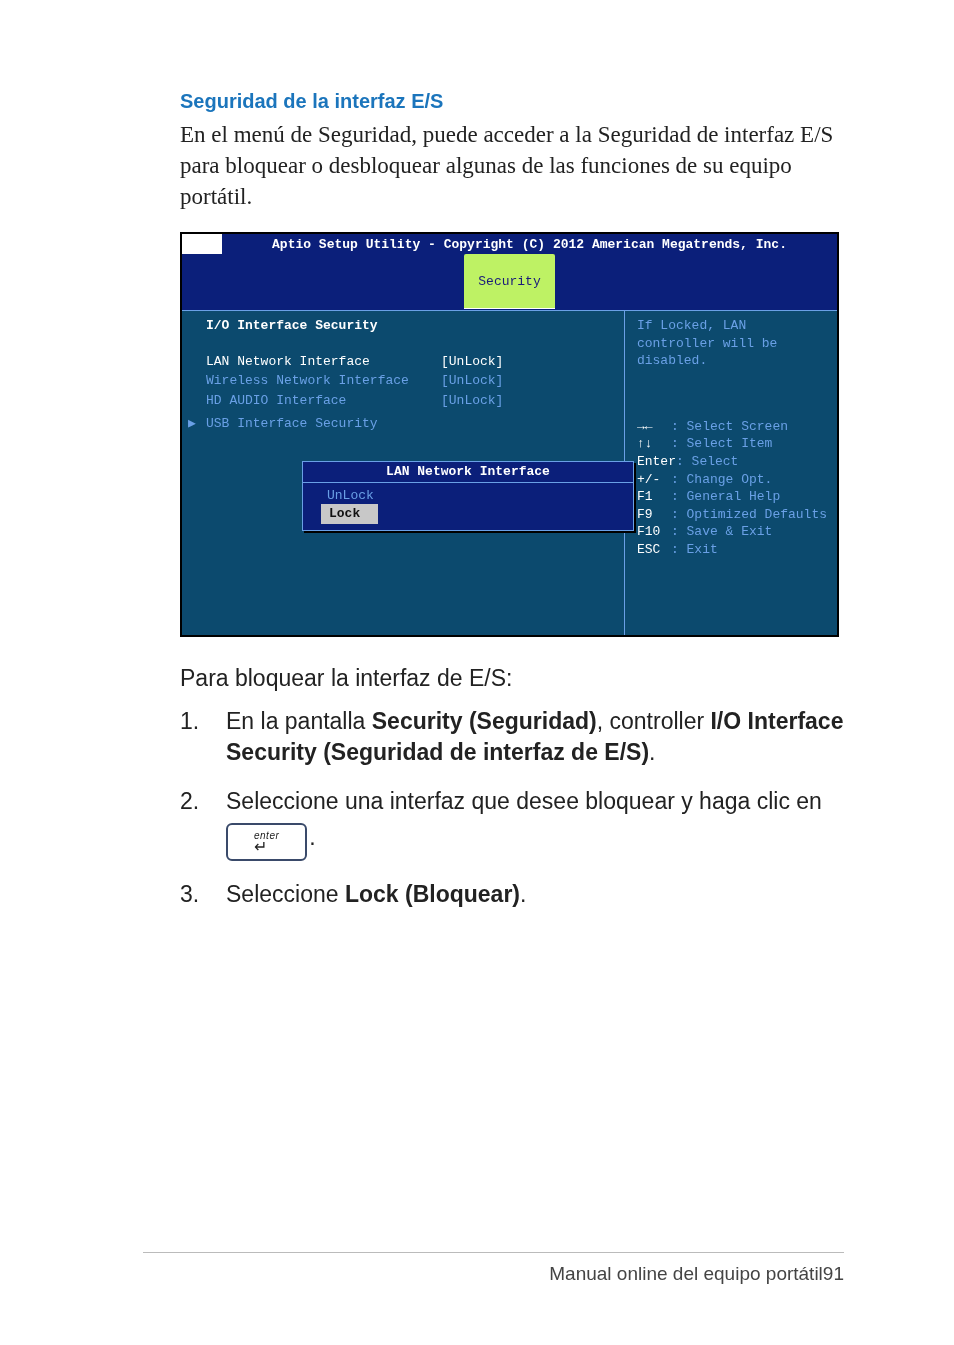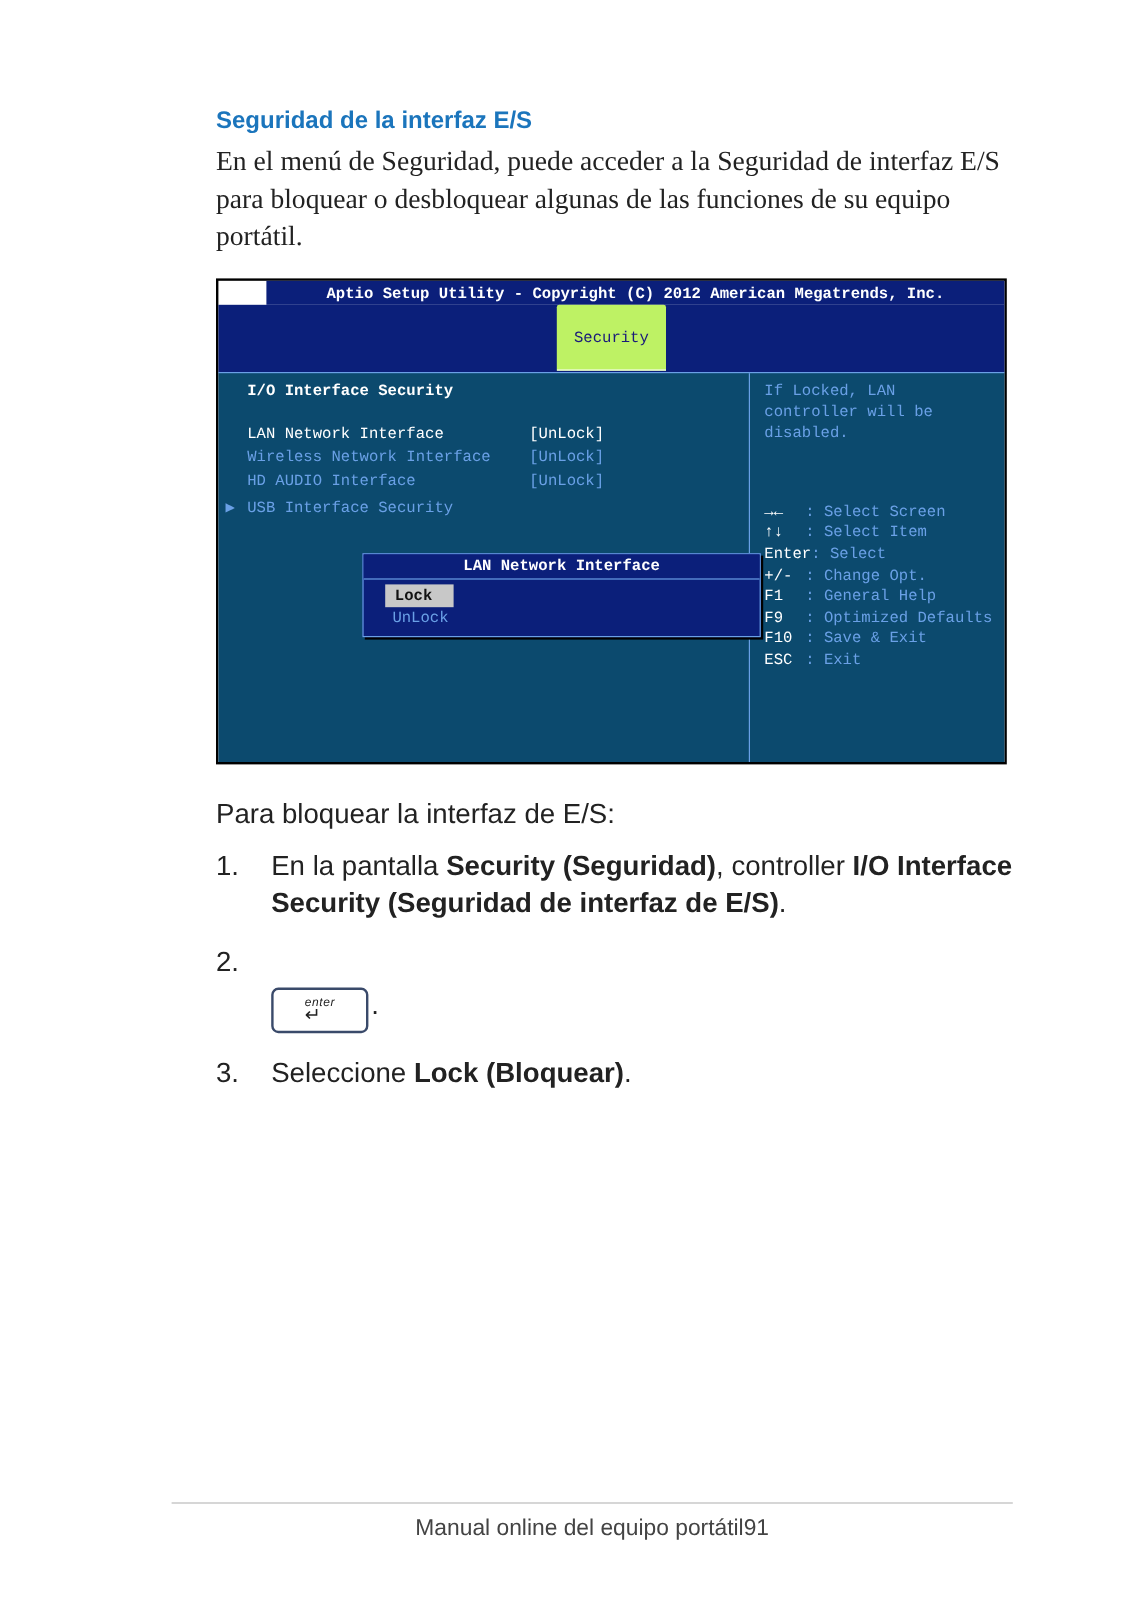"Lock" div { order: before "UnLock" -> after "UnLock" }
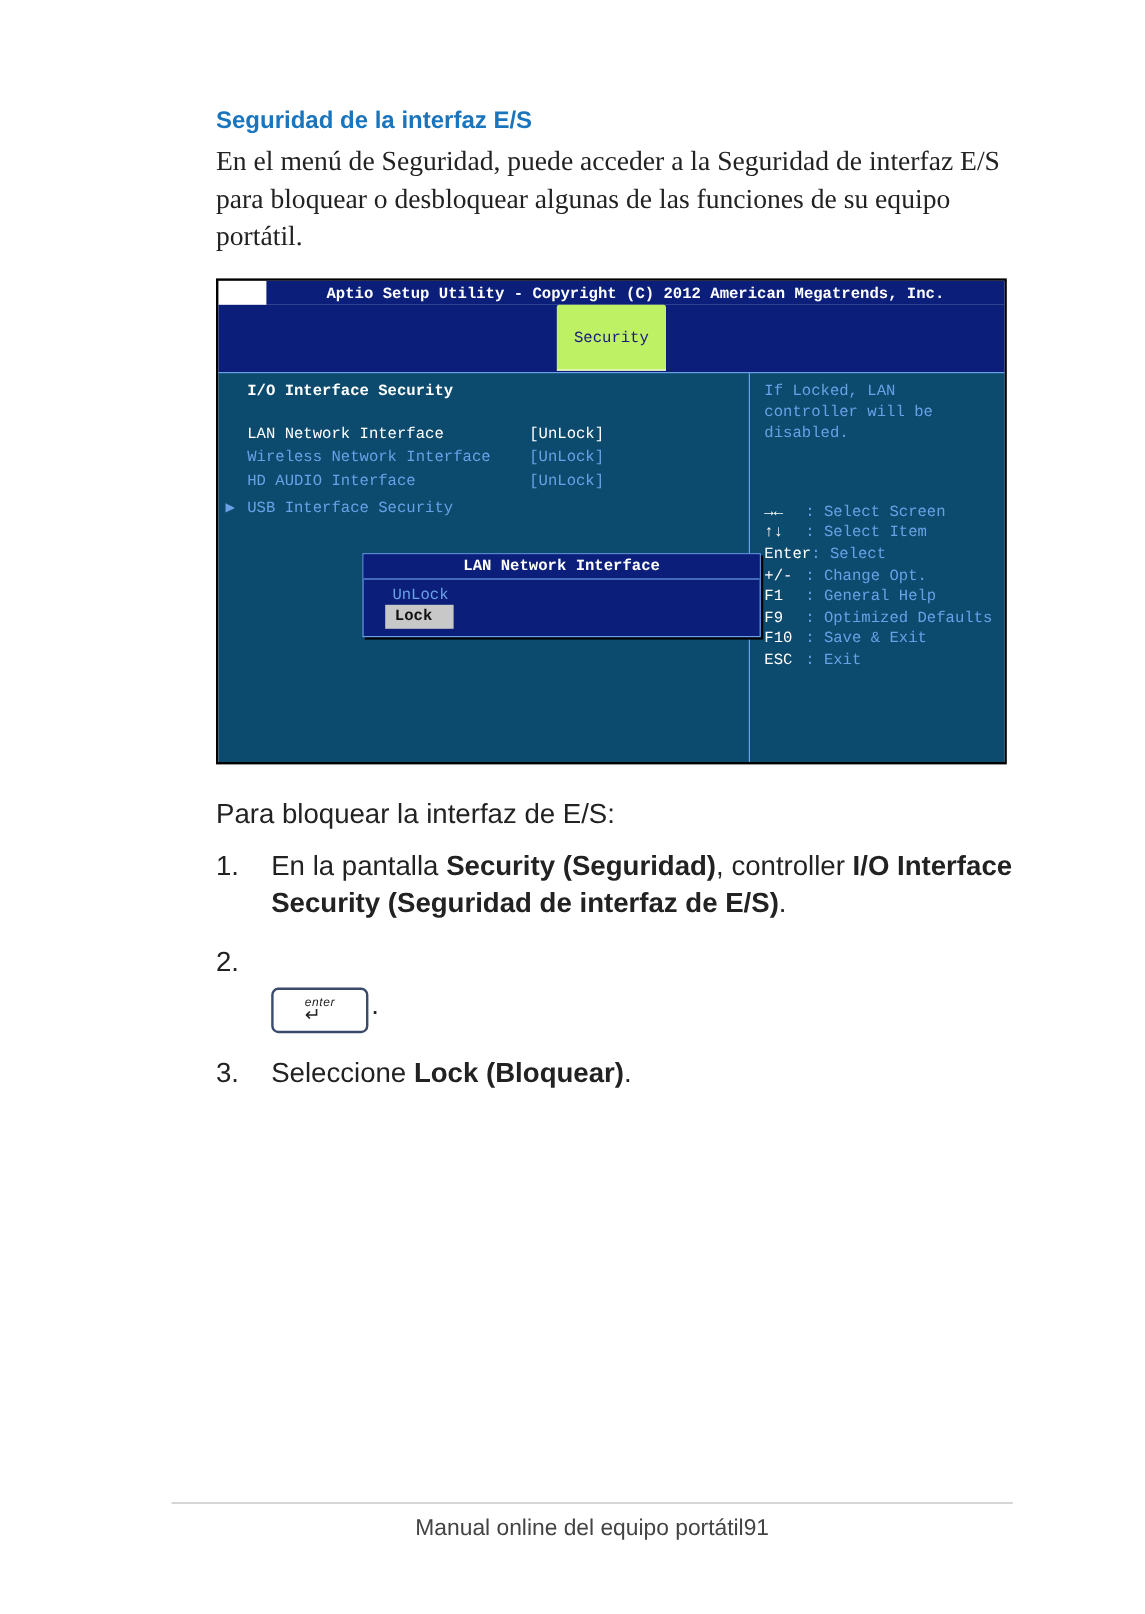"Seleccione una interfaz que desee" span { html: none -> <span>Seleccione una interfaz que desee bloquear y haga clic en</span> }
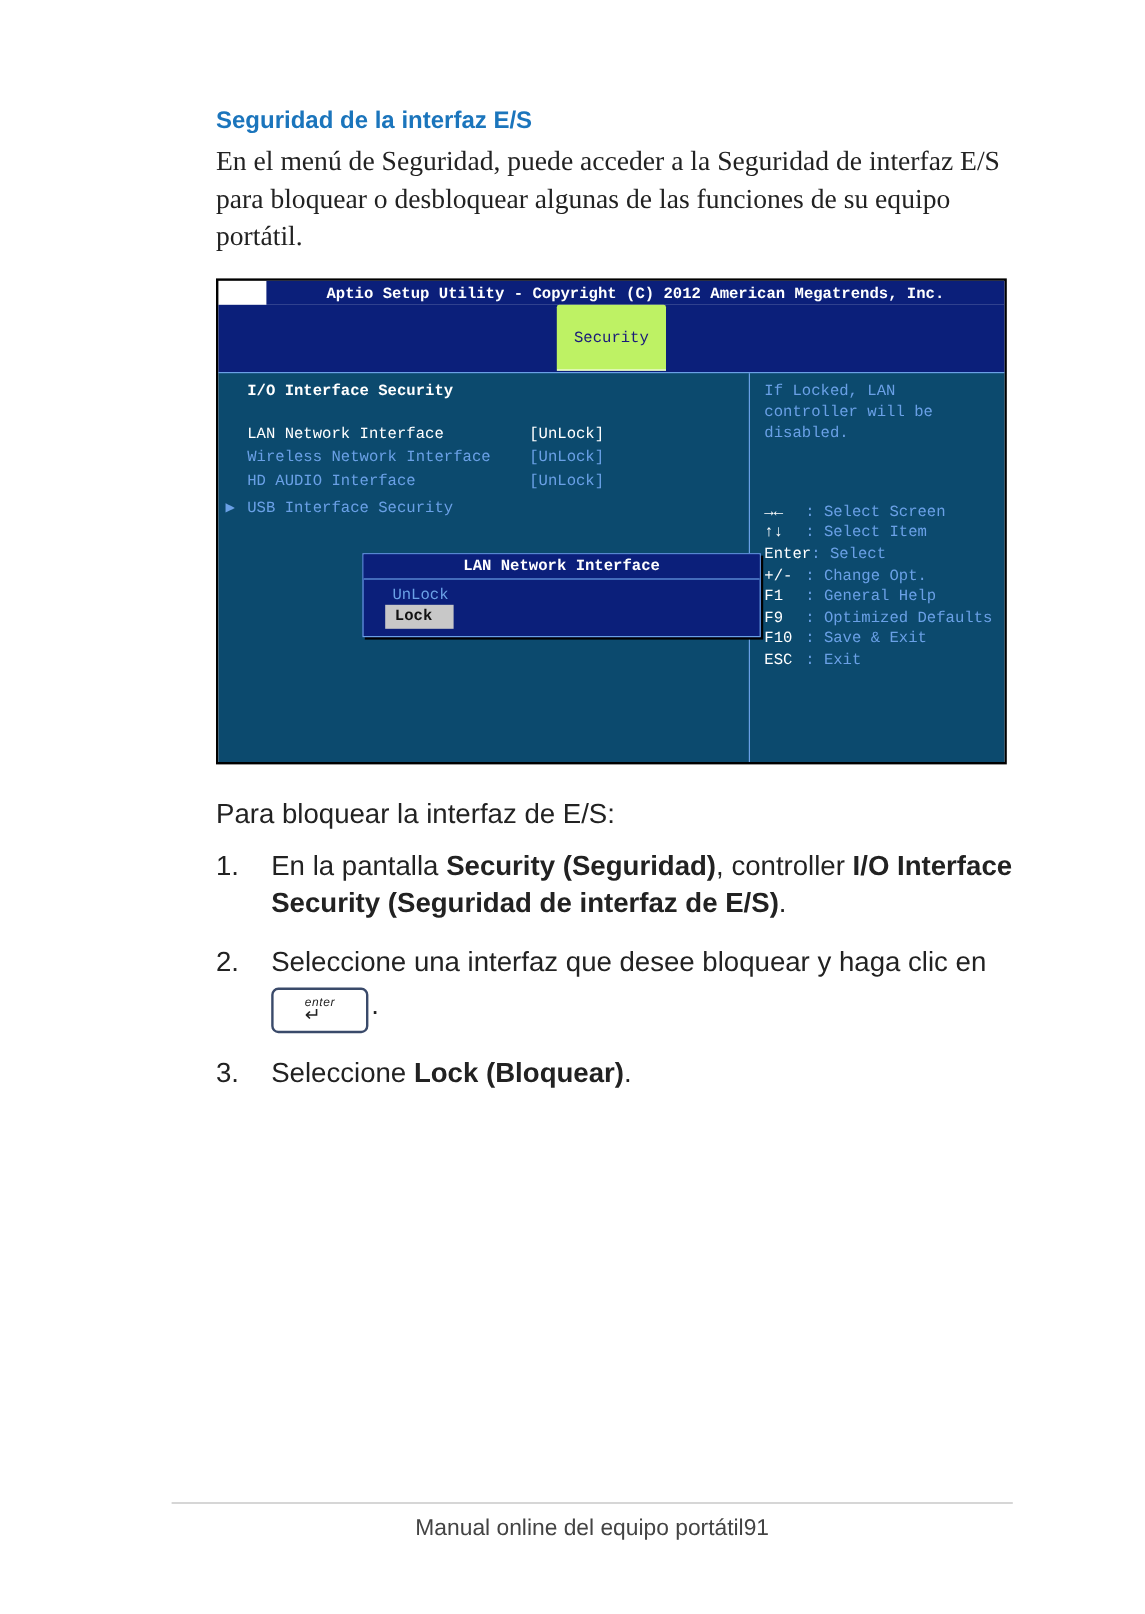"Manual online del equipo portátil" .page-footer { justify-content: center -> flex-end }
